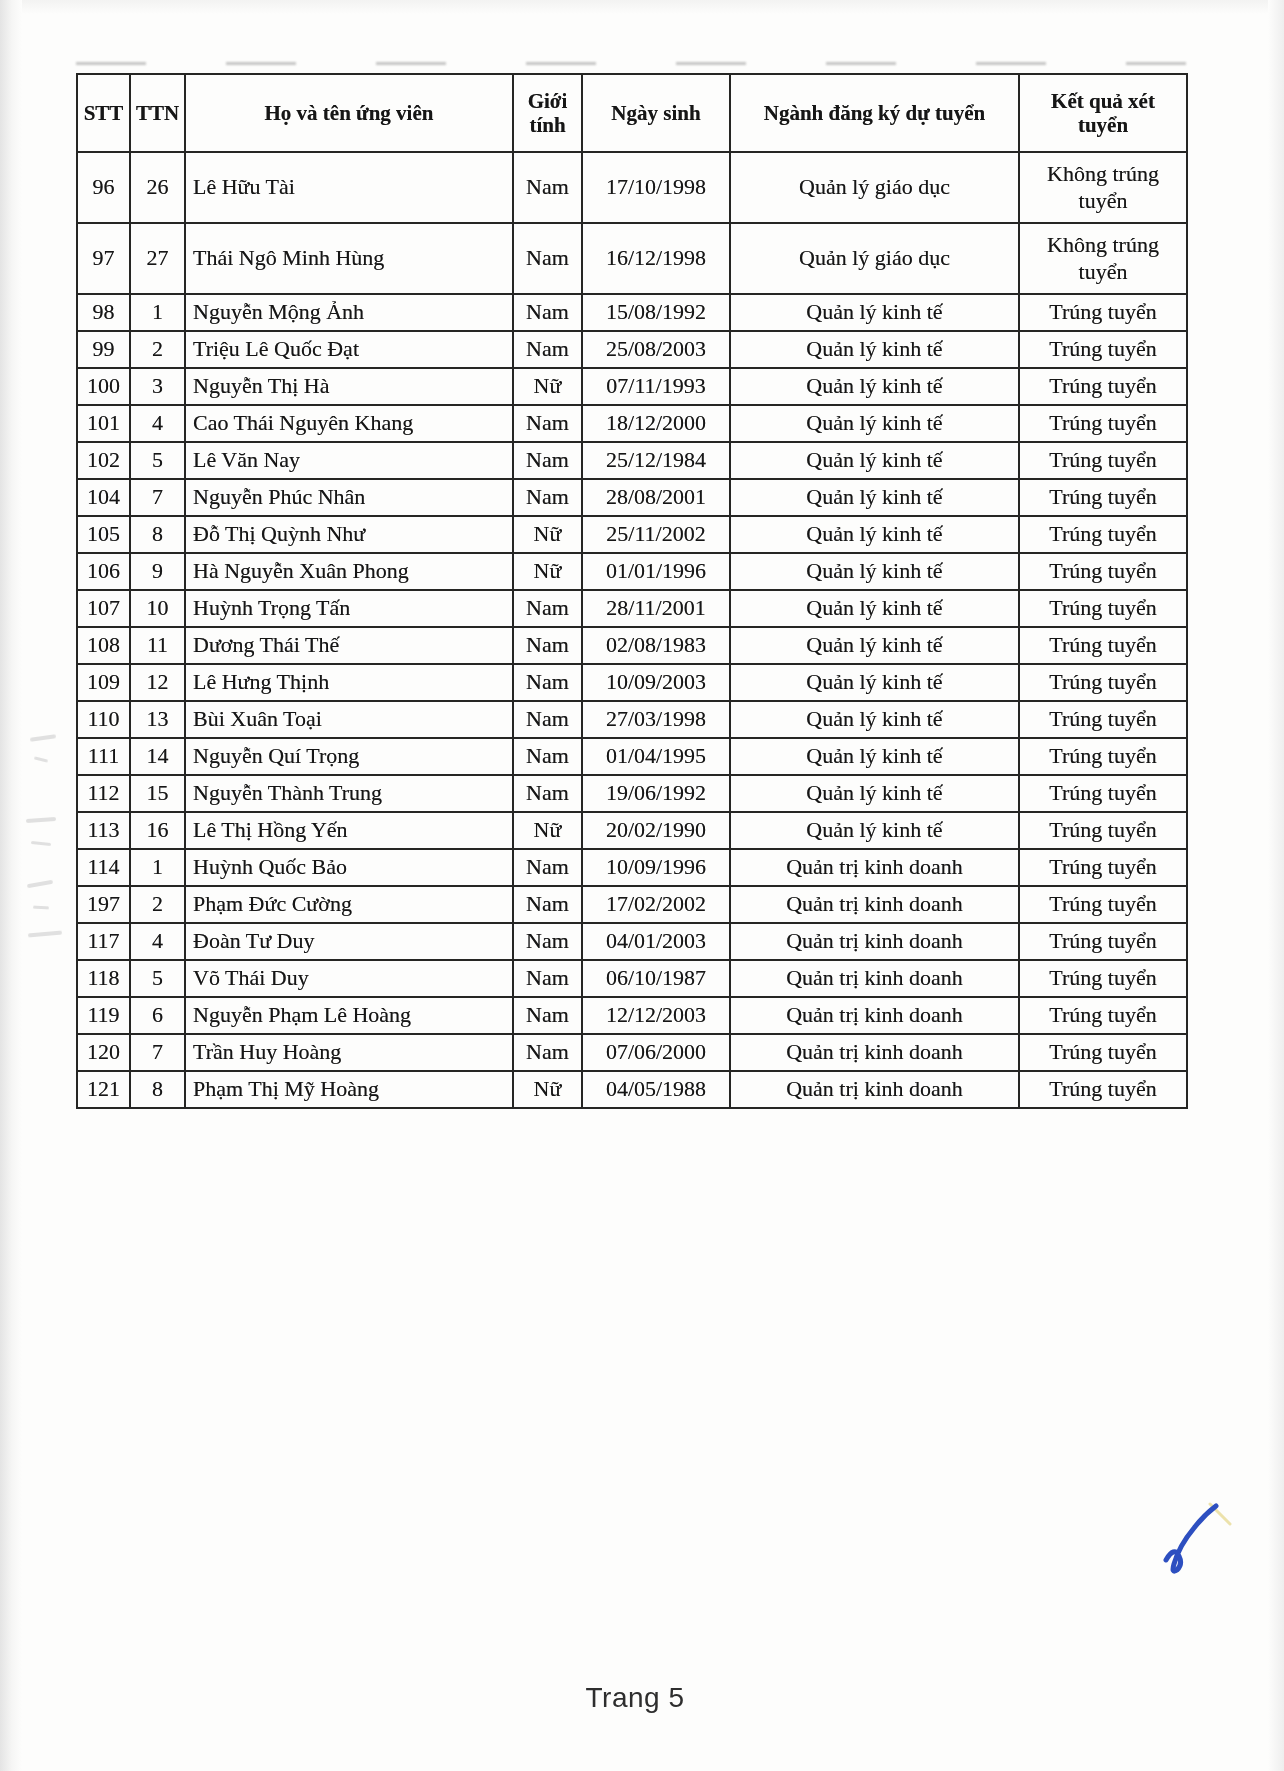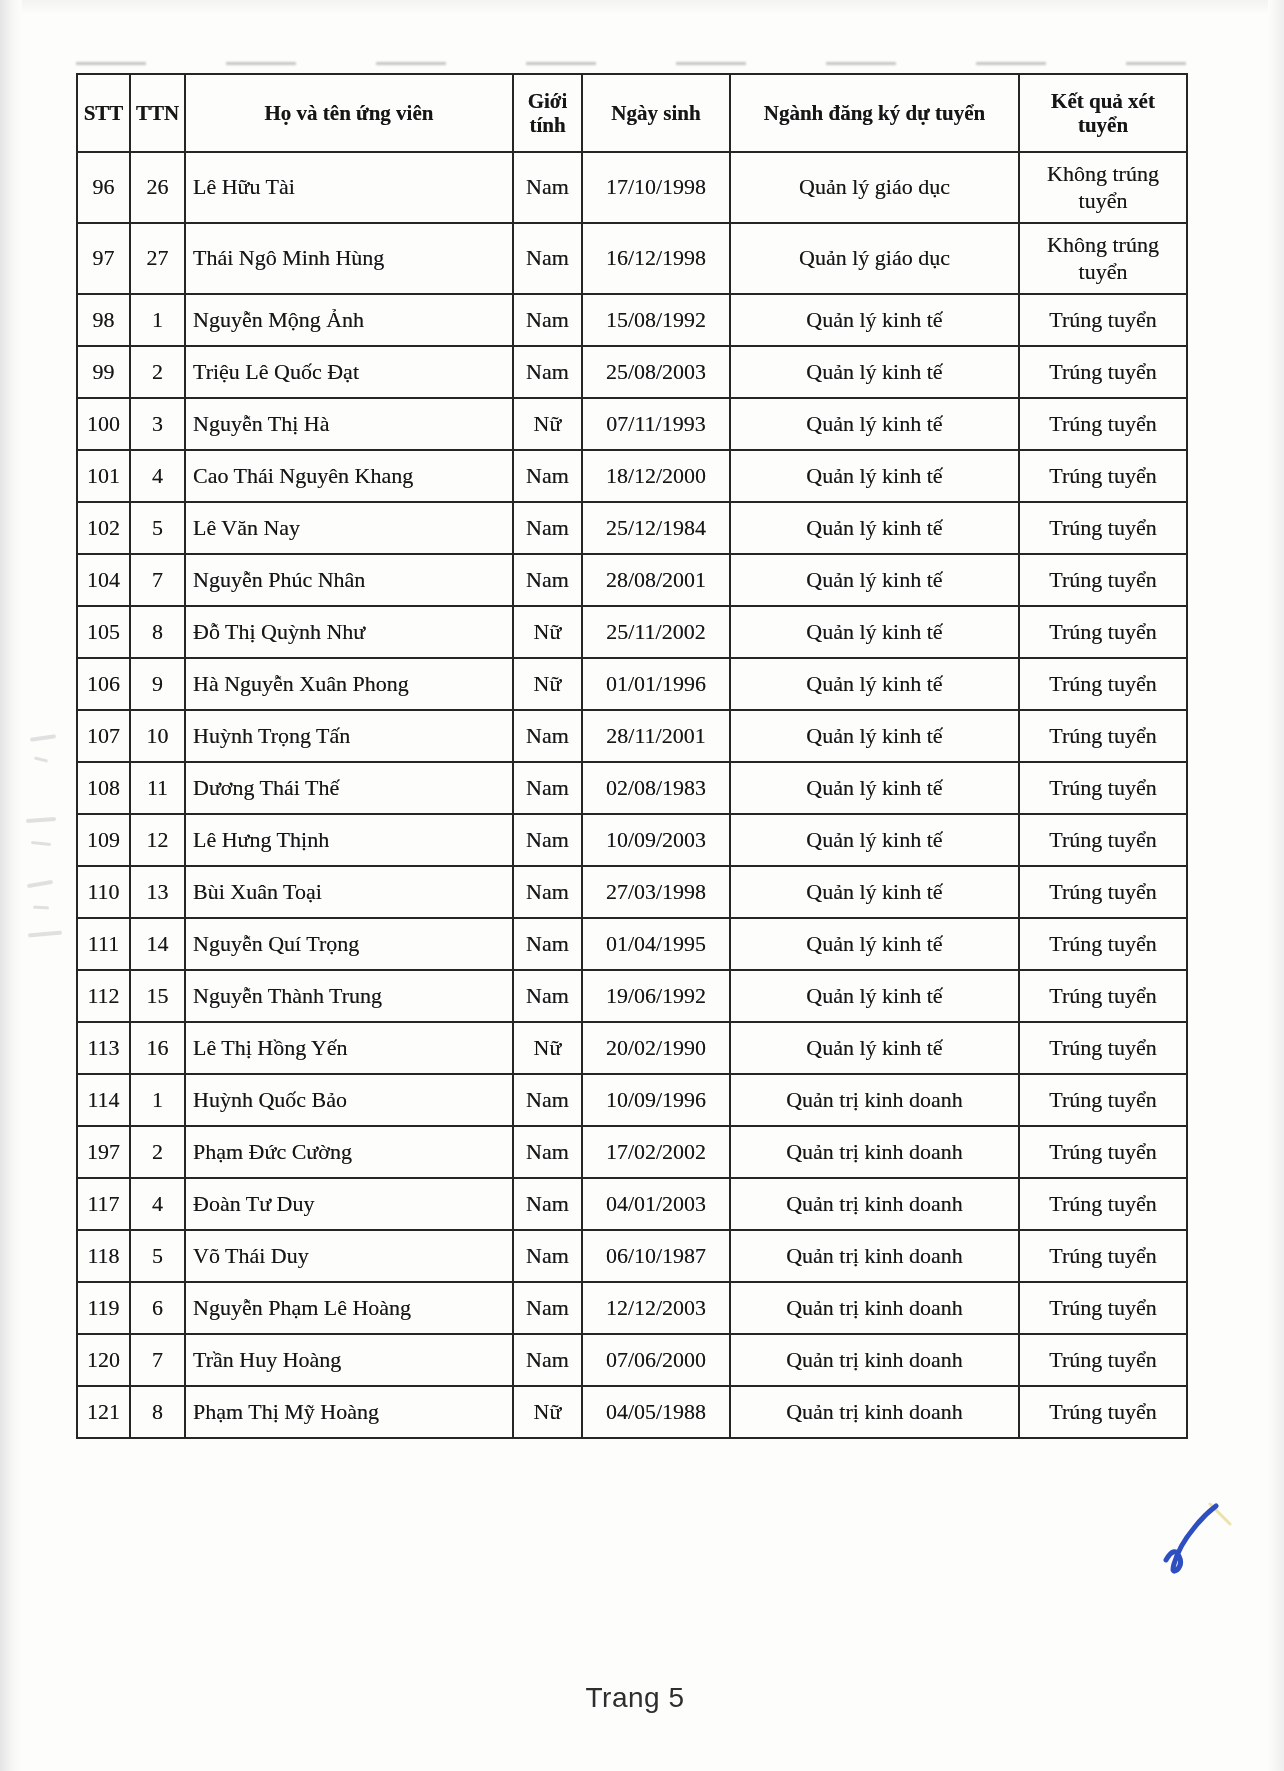"98" table.results tbody tr { height: 52px -> 37px }
